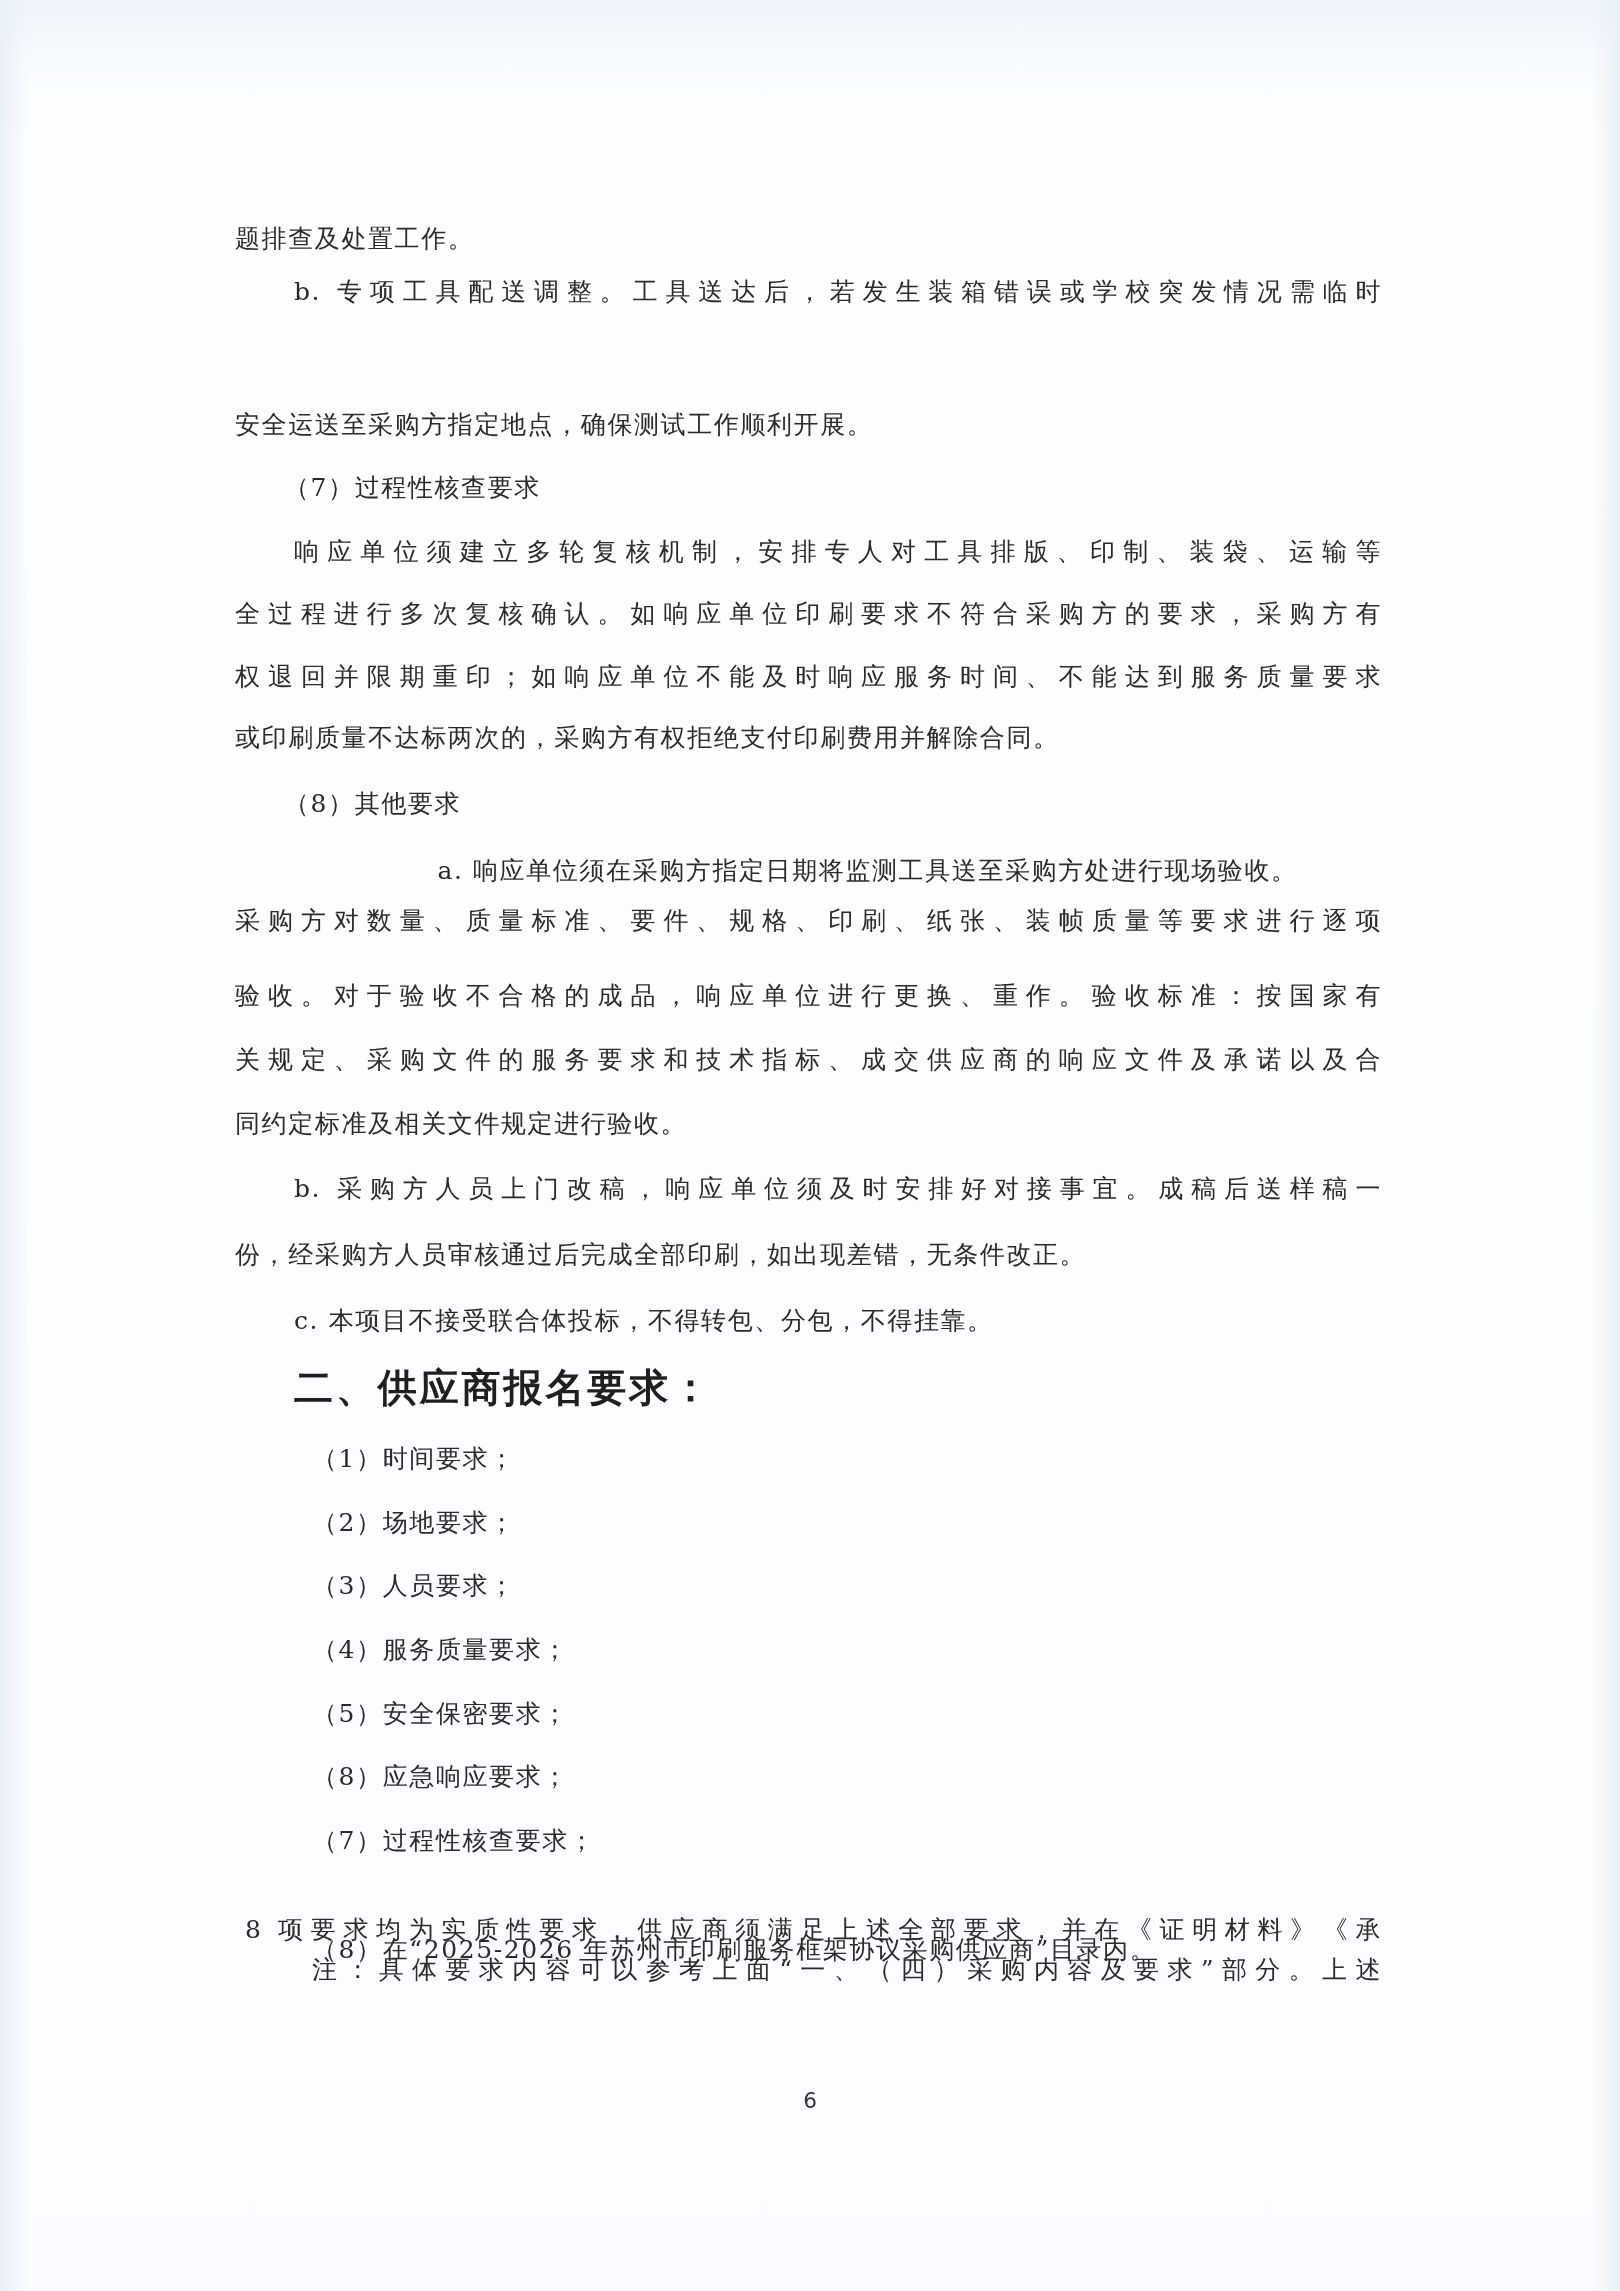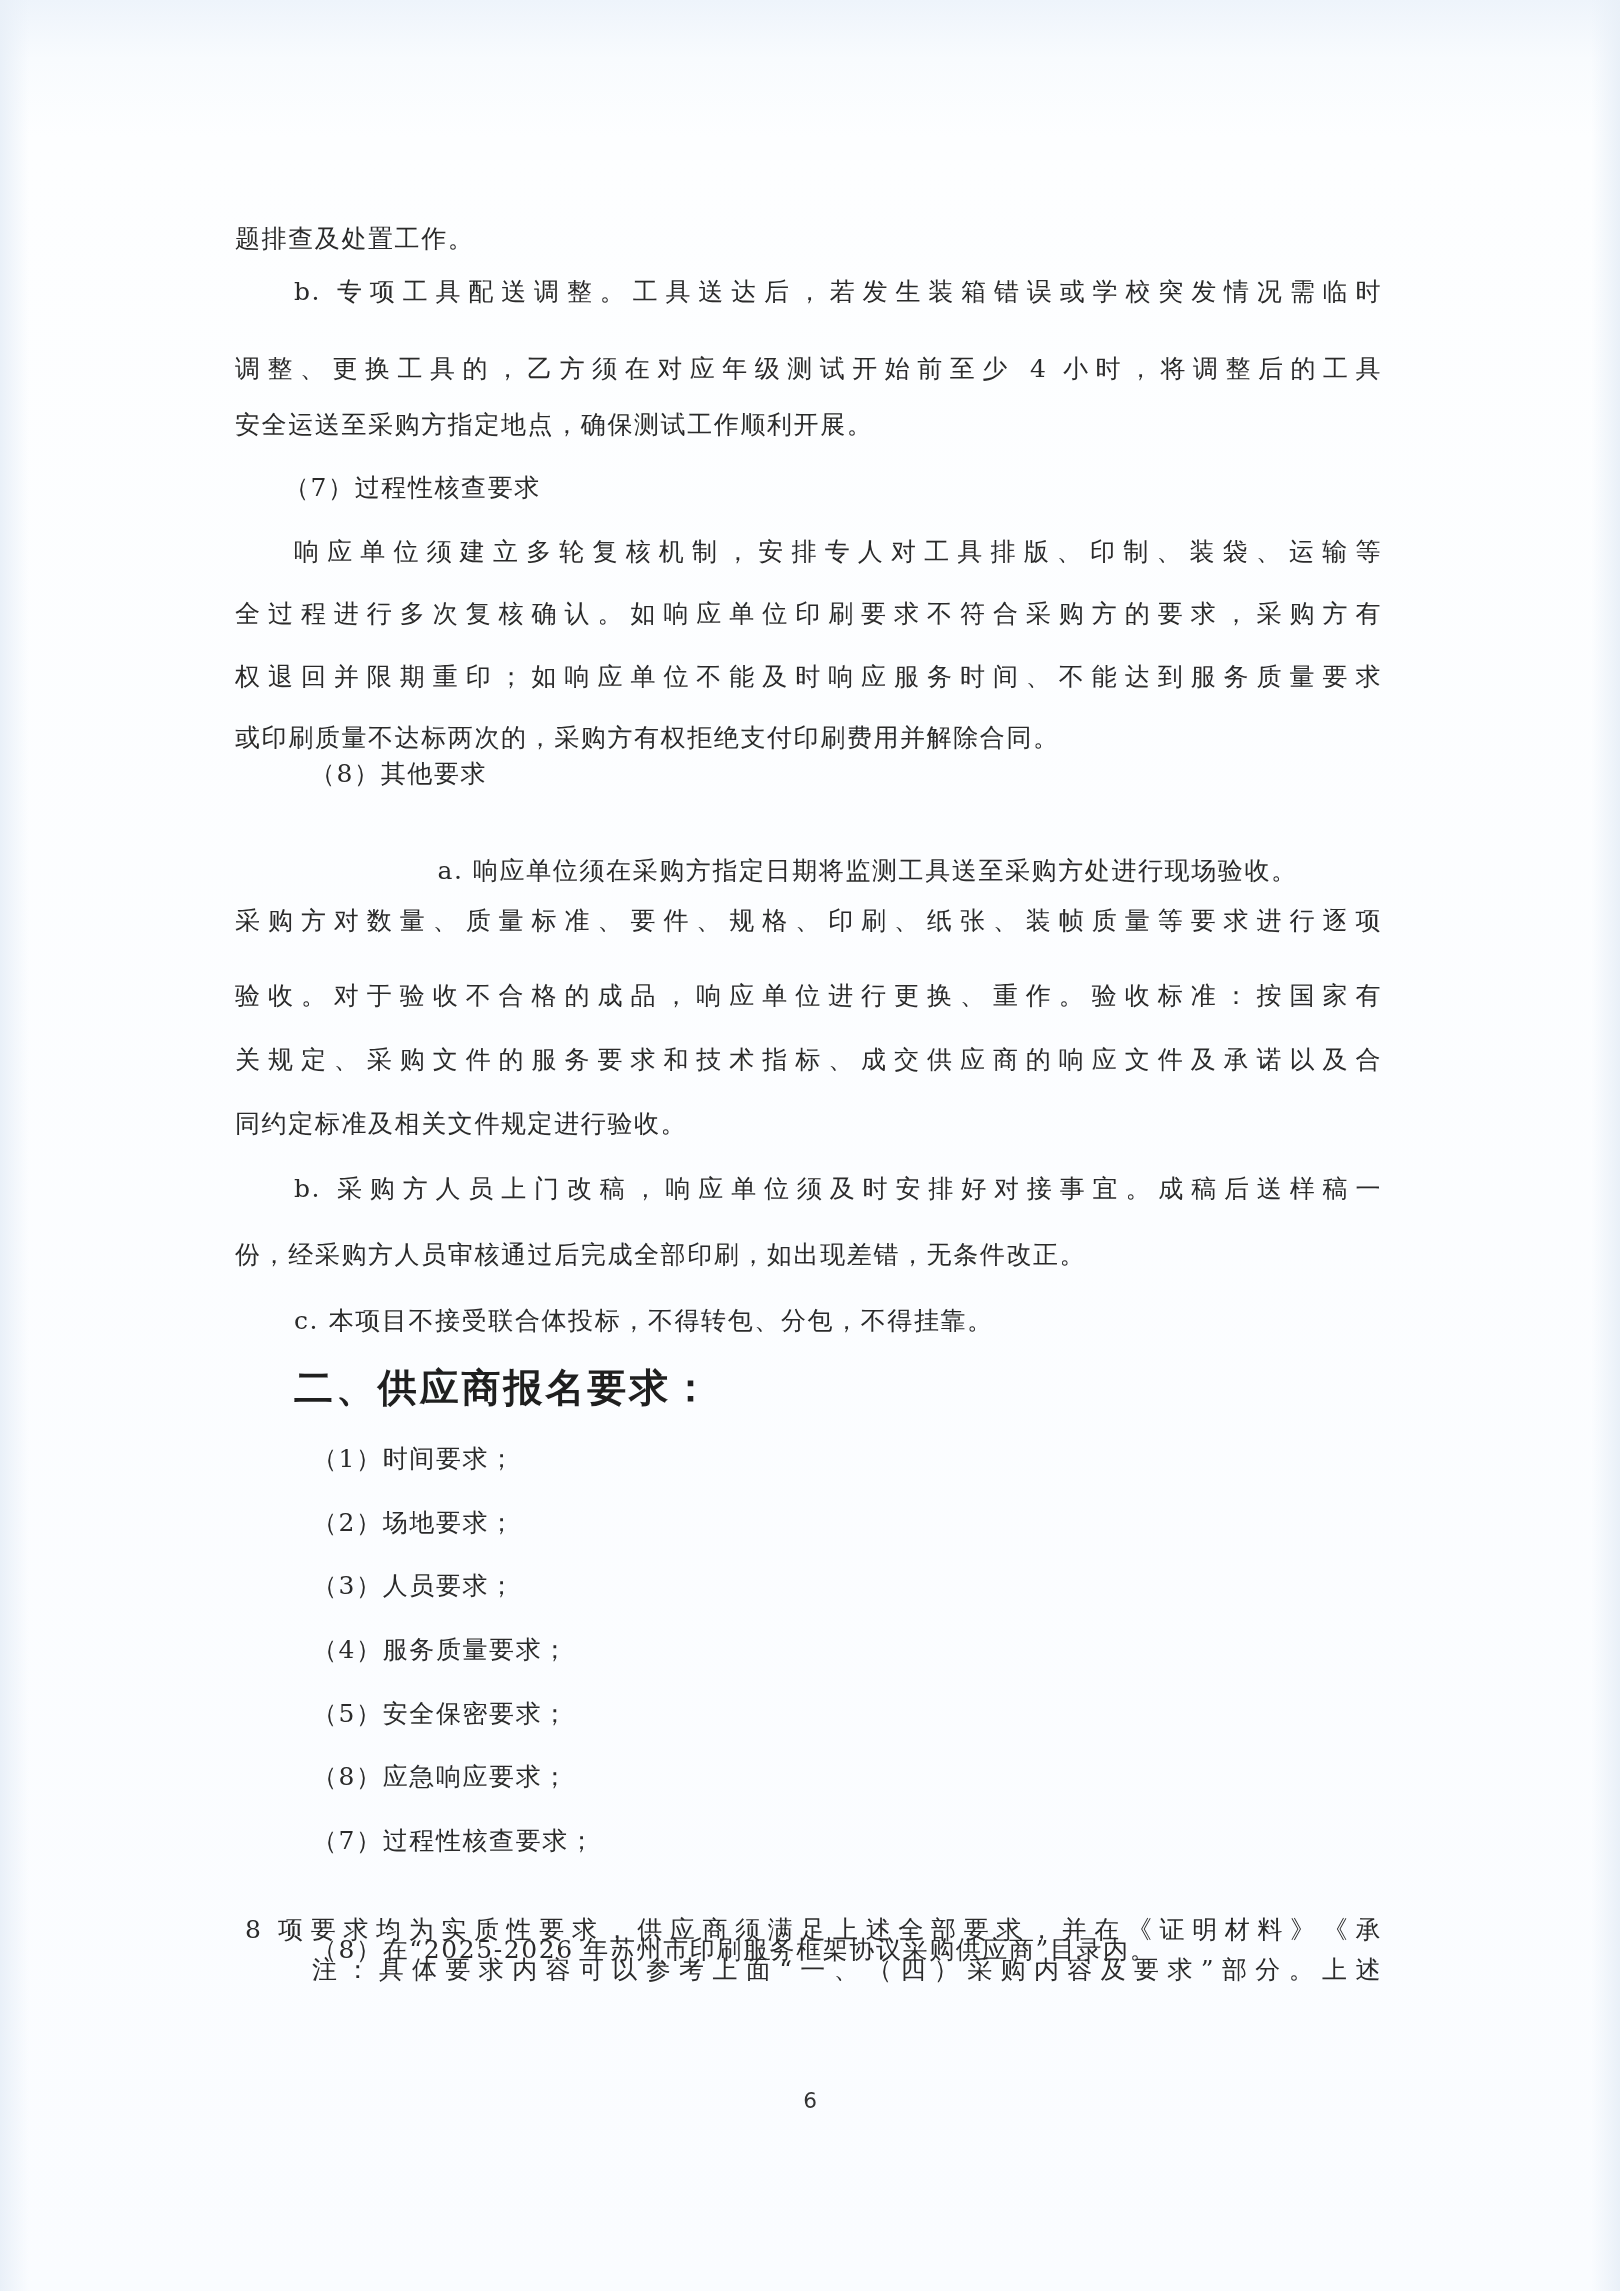"调整、更换工具的，乙方须在对应年级测试开始前至少 4 小时，将调整后的工具" div.line { html: <div>调整、更换工具的，乙方须在对应年级测试开始前至少 4 小时，将调整后的工具</div> -> none }
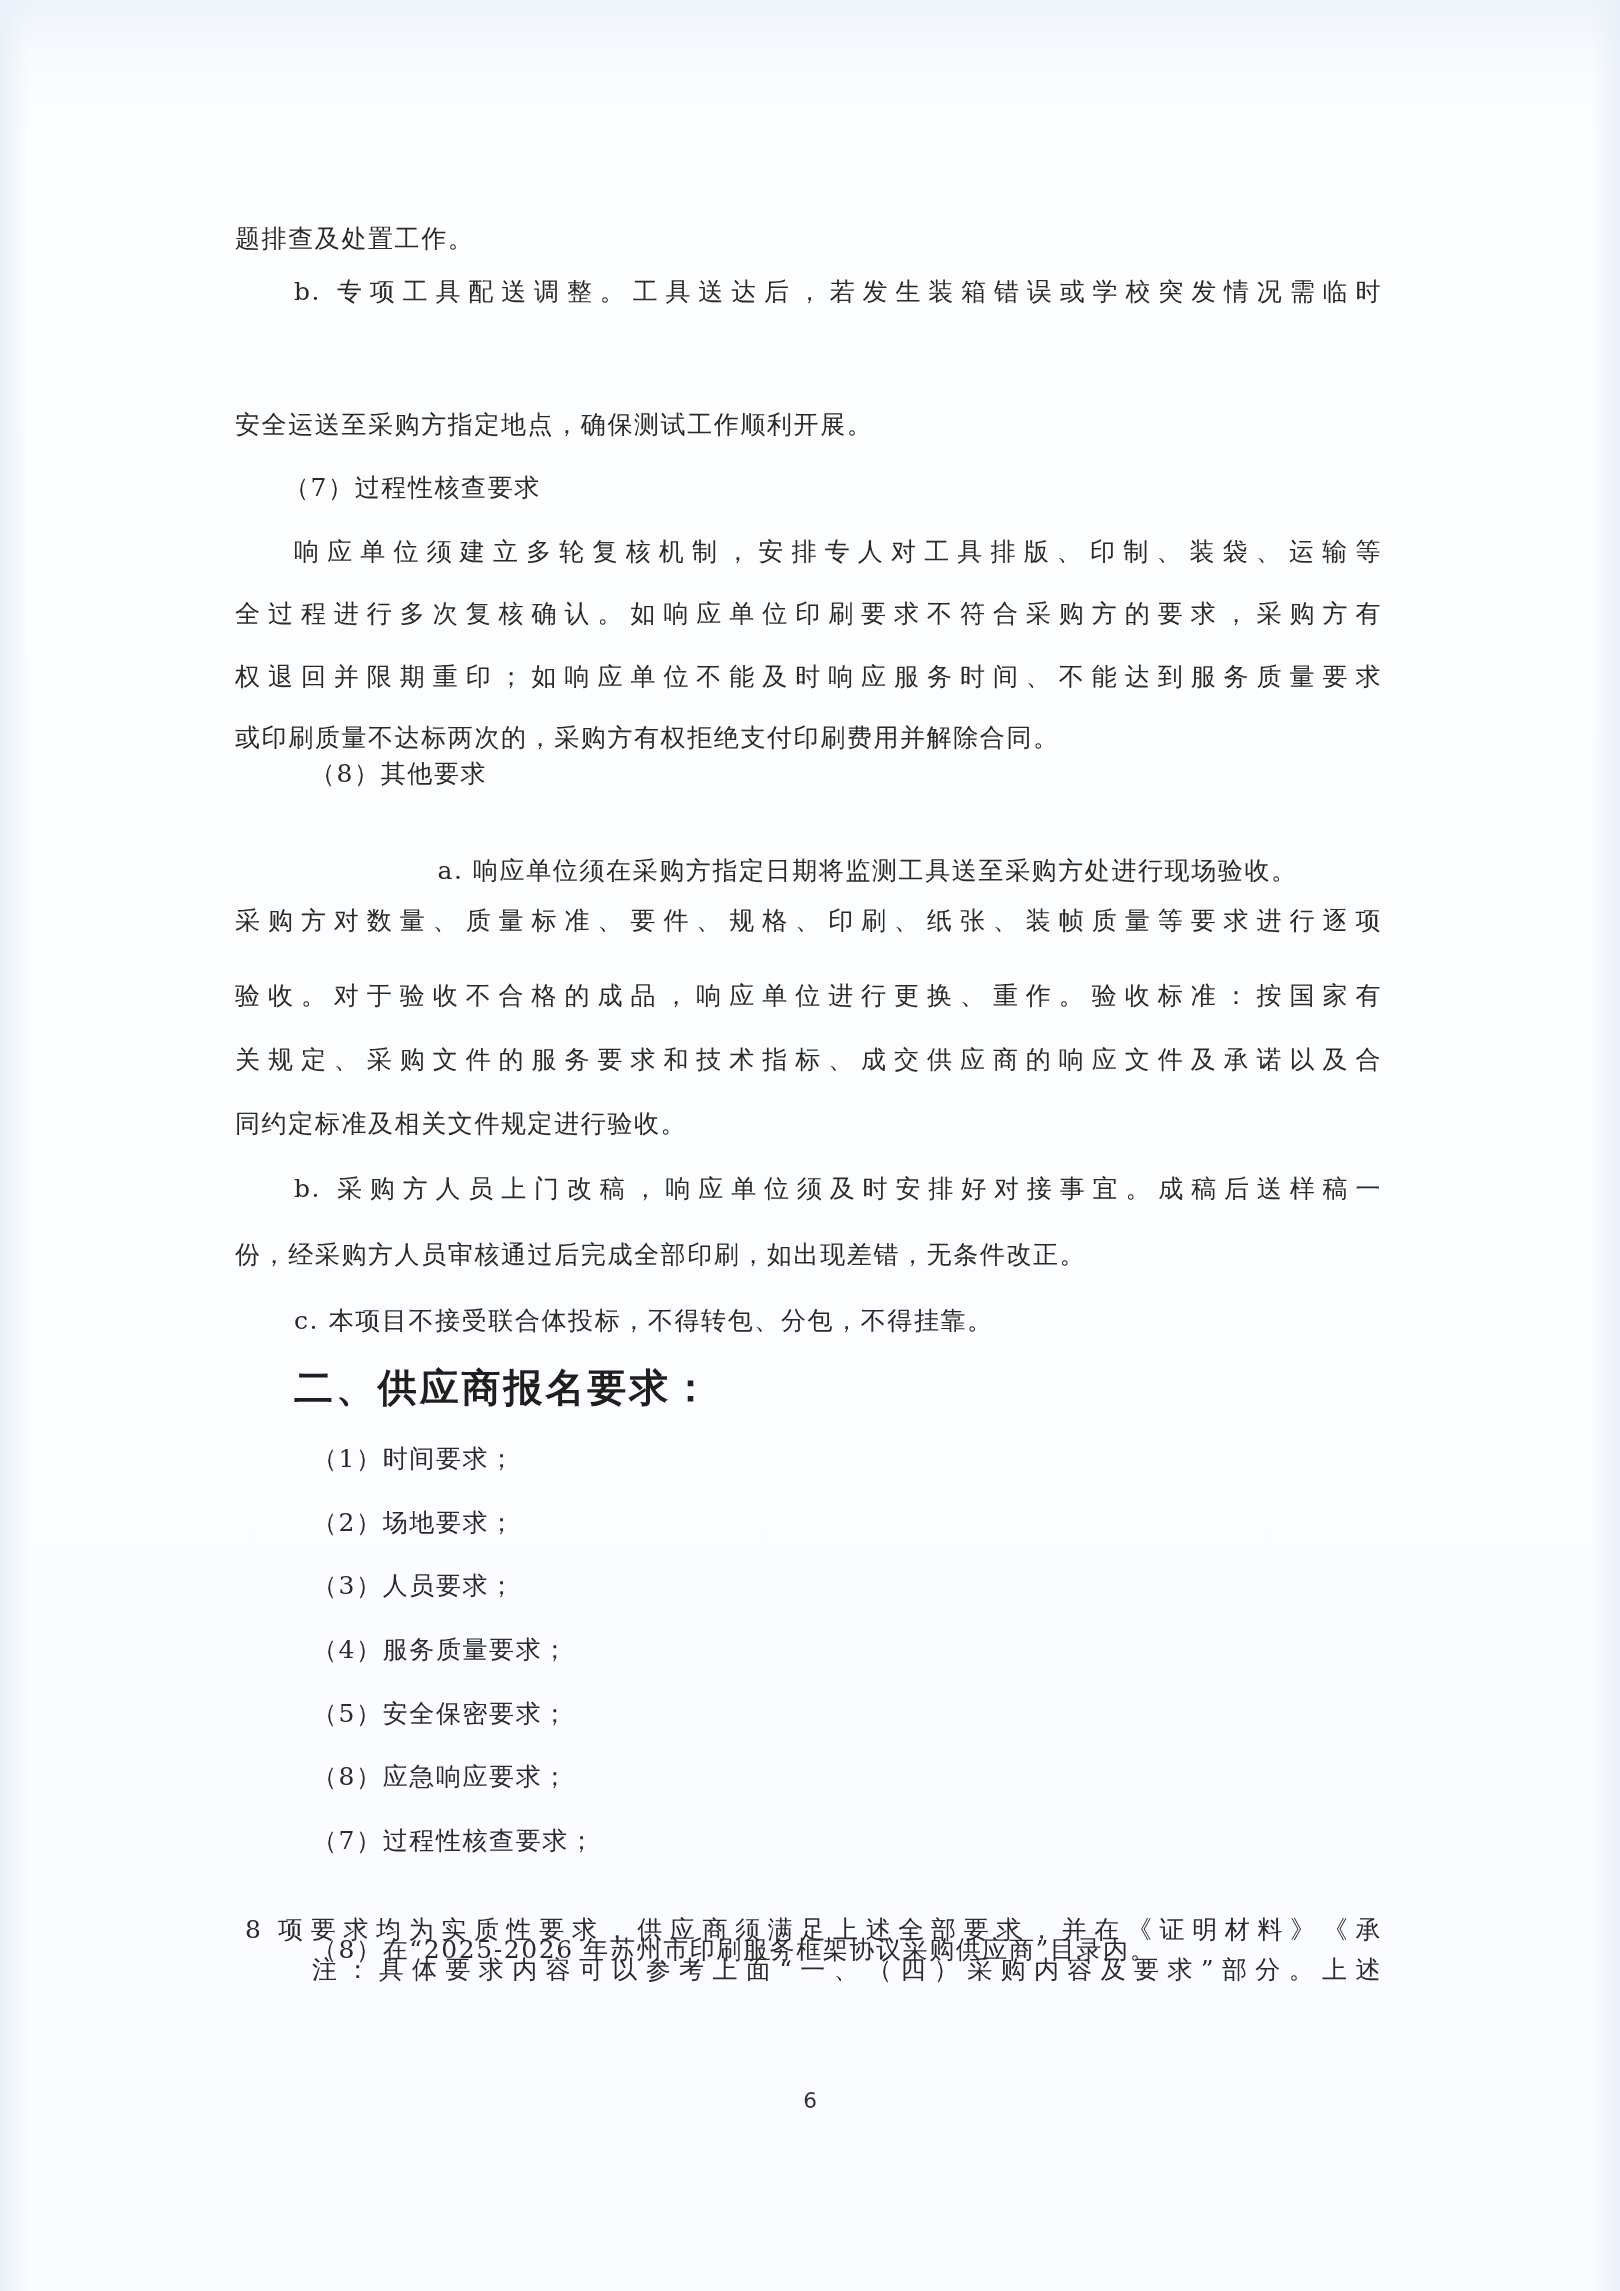"（8）其他要求" div.line { margin-left: 26px -> none; top: 752px -> 782px }
